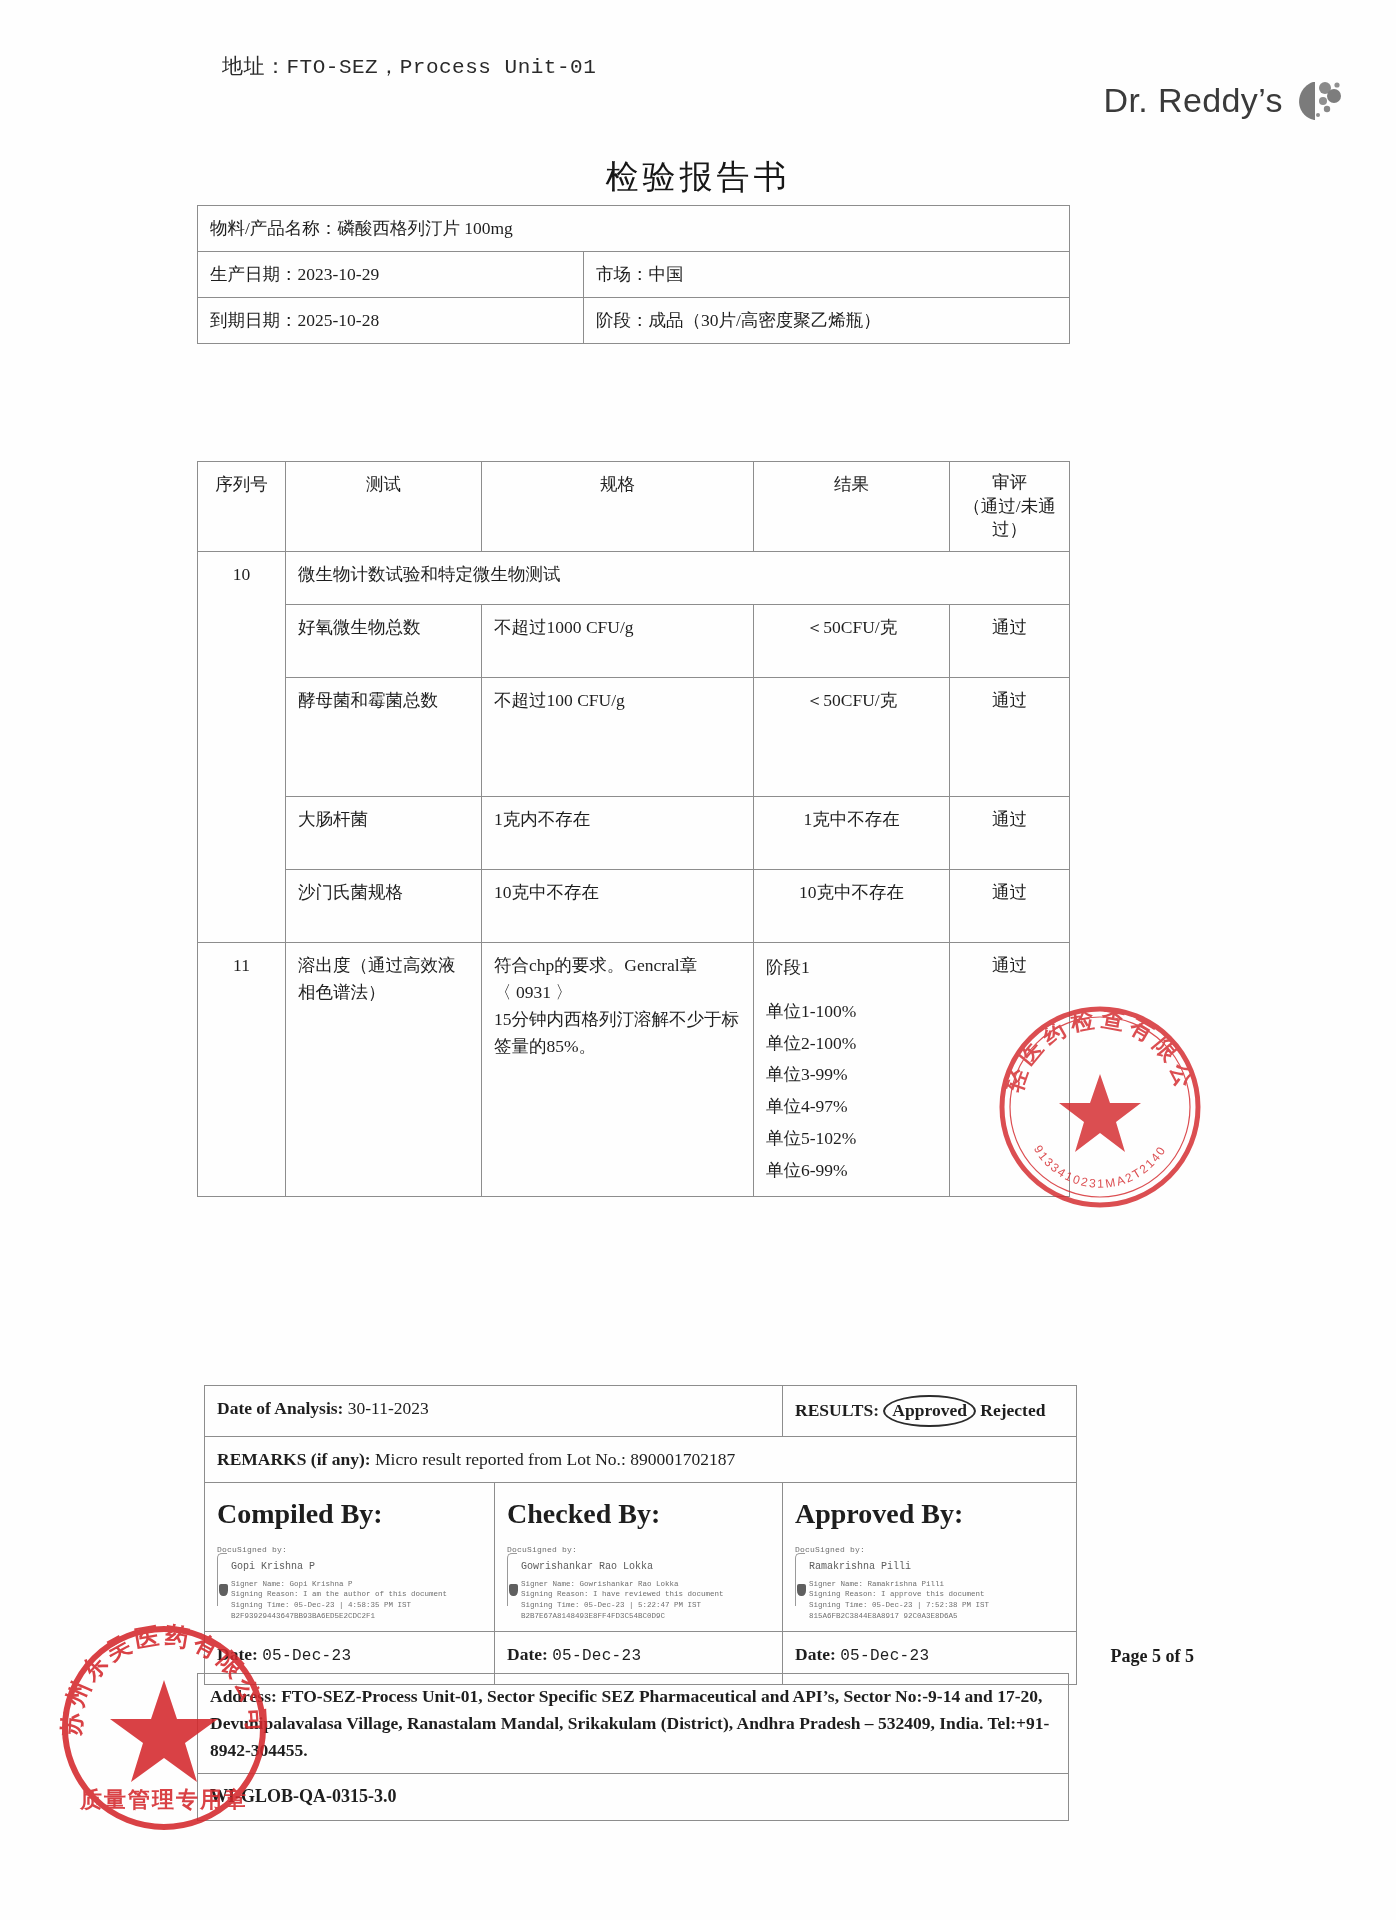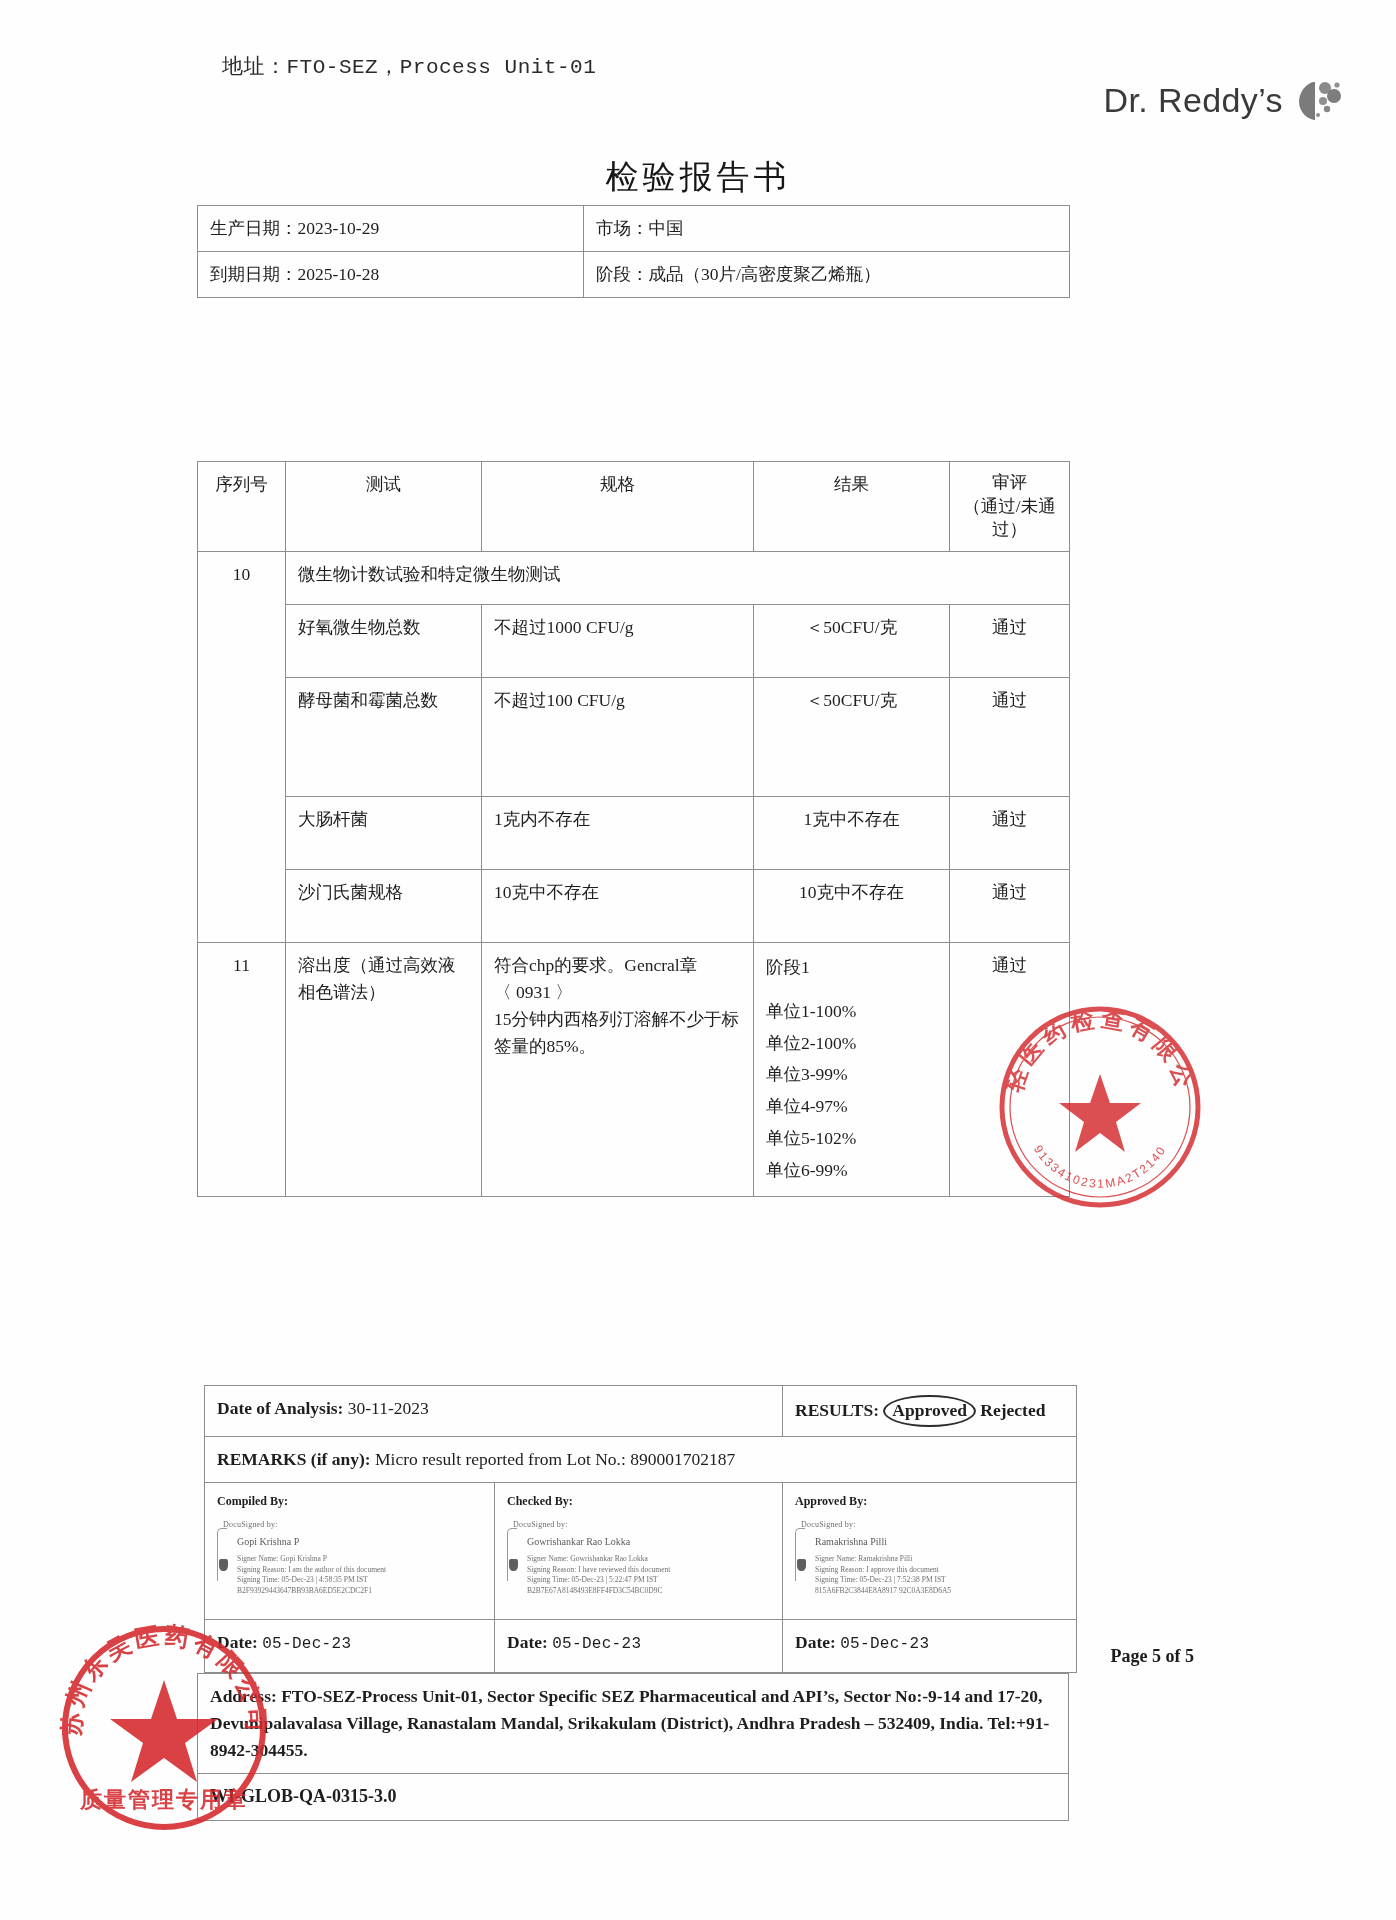"物料/产品名称：磷酸西格列汀片 100mg" tr { html: none -> <tr> <td> <span>物料/产品名称：</span><span>磷酸西格列汀片 100mg</span> </td> </tr> }
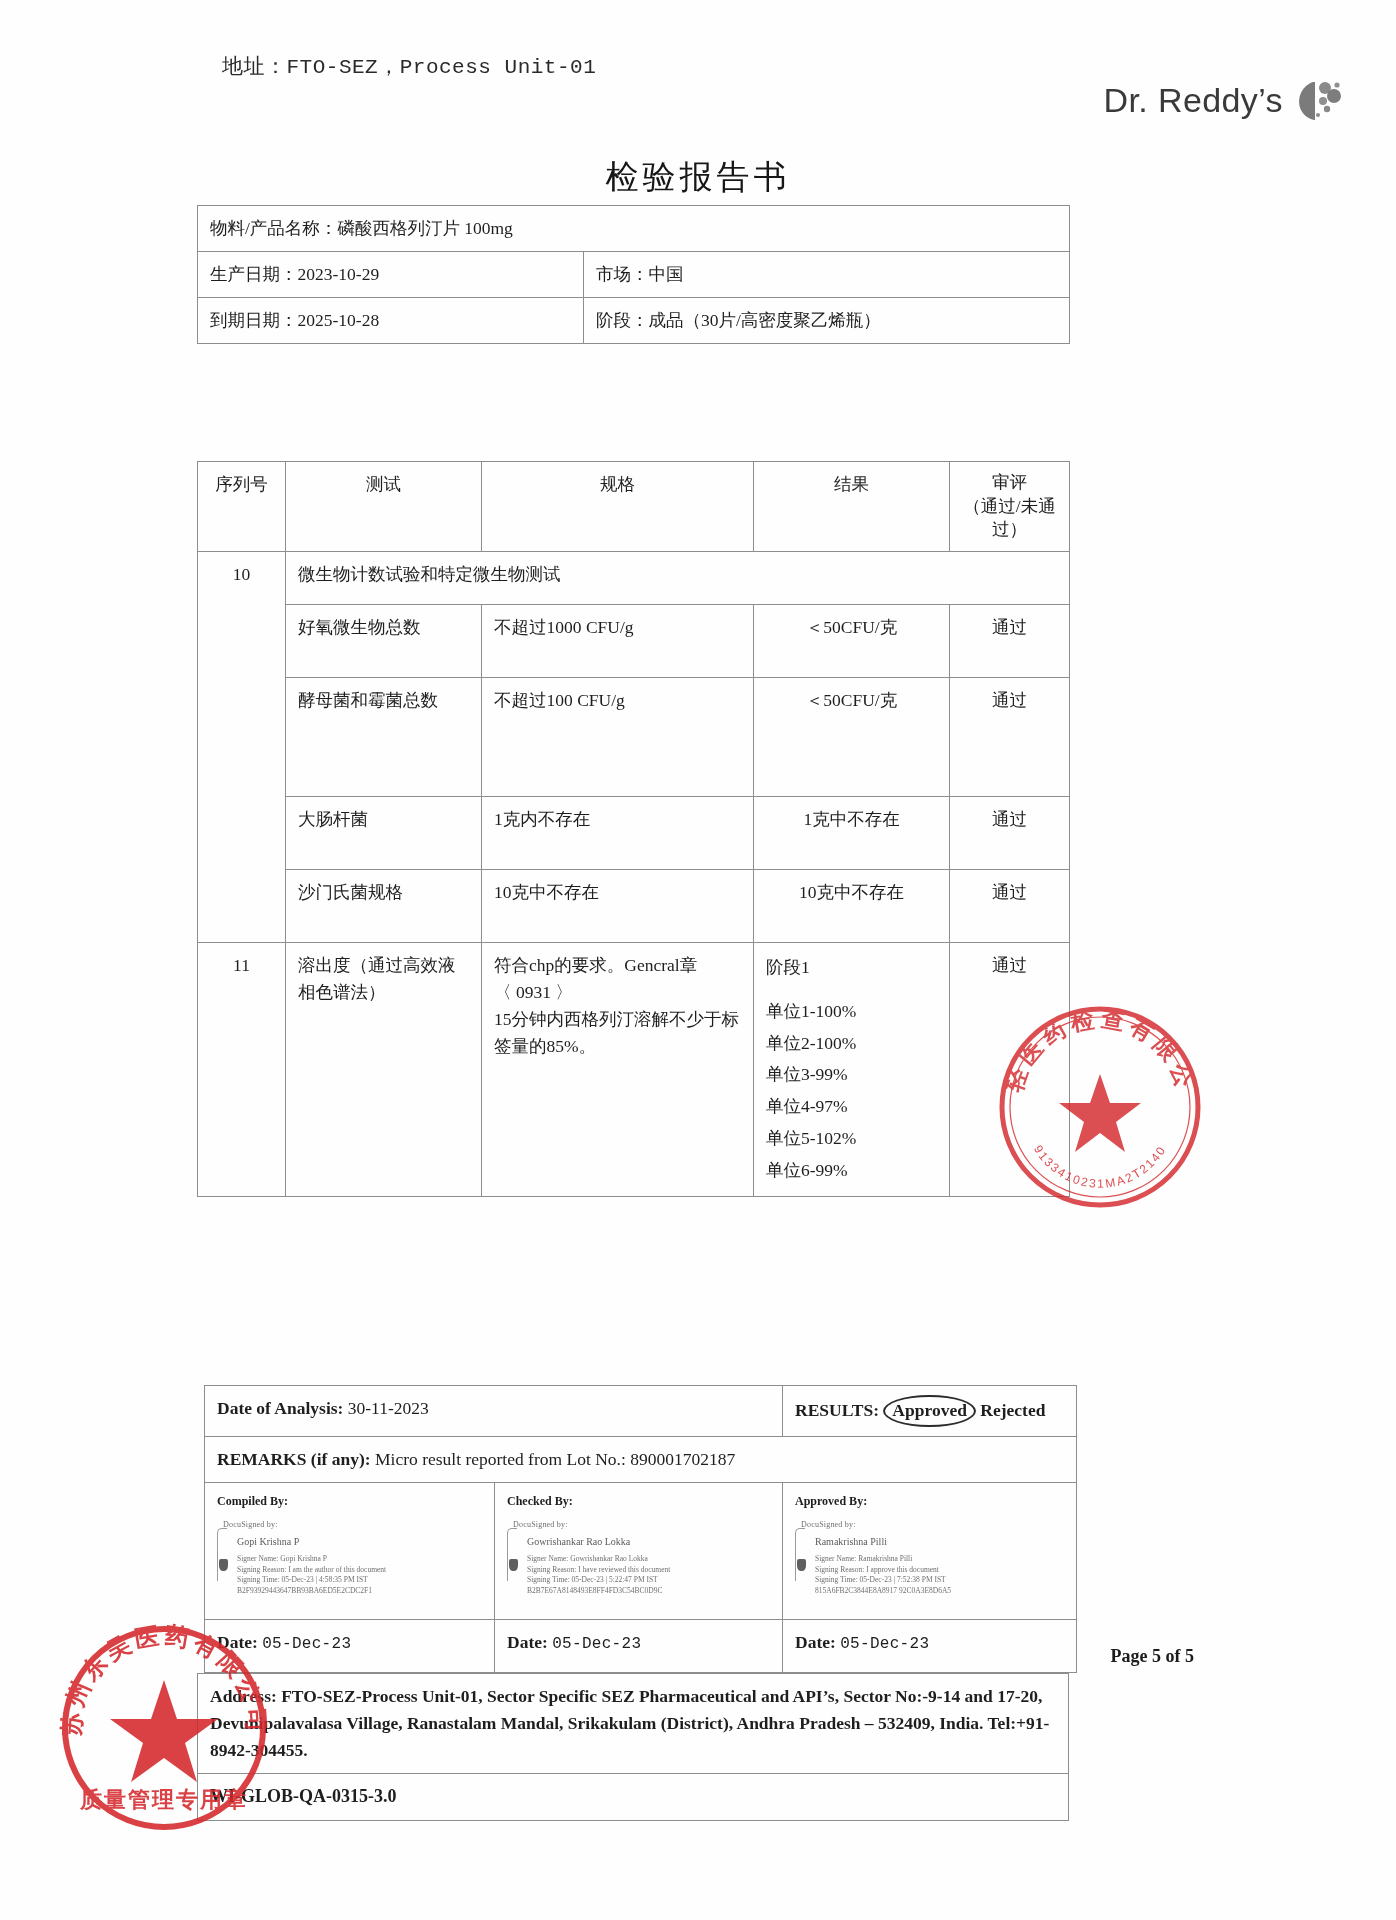"Compiled By:" .sig-head { font-size: 12px -> 28px }
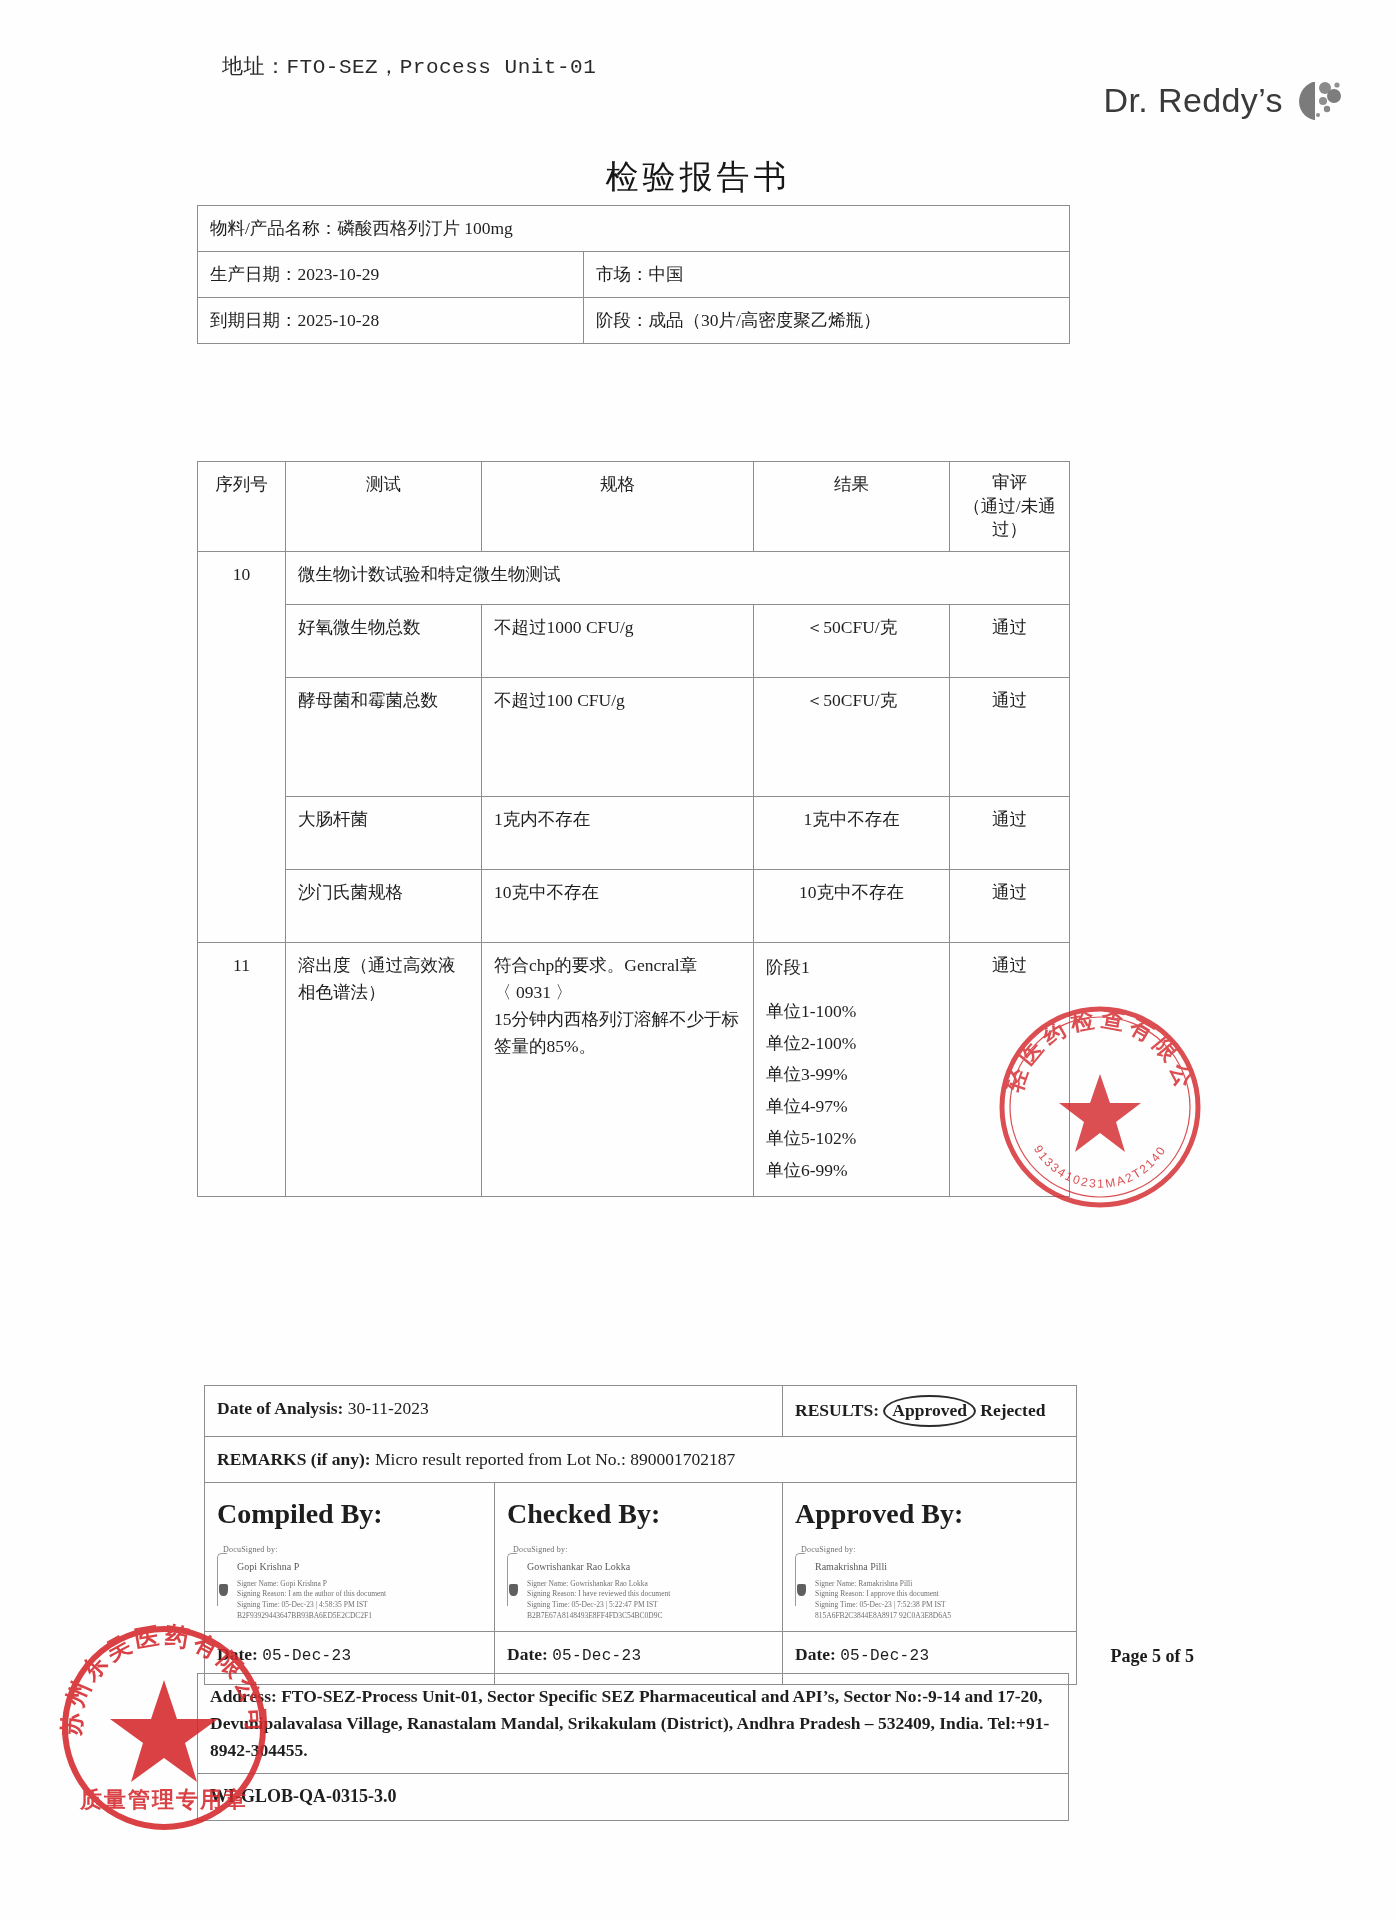"DocuSigned by:" .ds-box { font-family: Liberation Serif, serif -> Liberation Mono, monospace; padding-left: 6px -> none }
